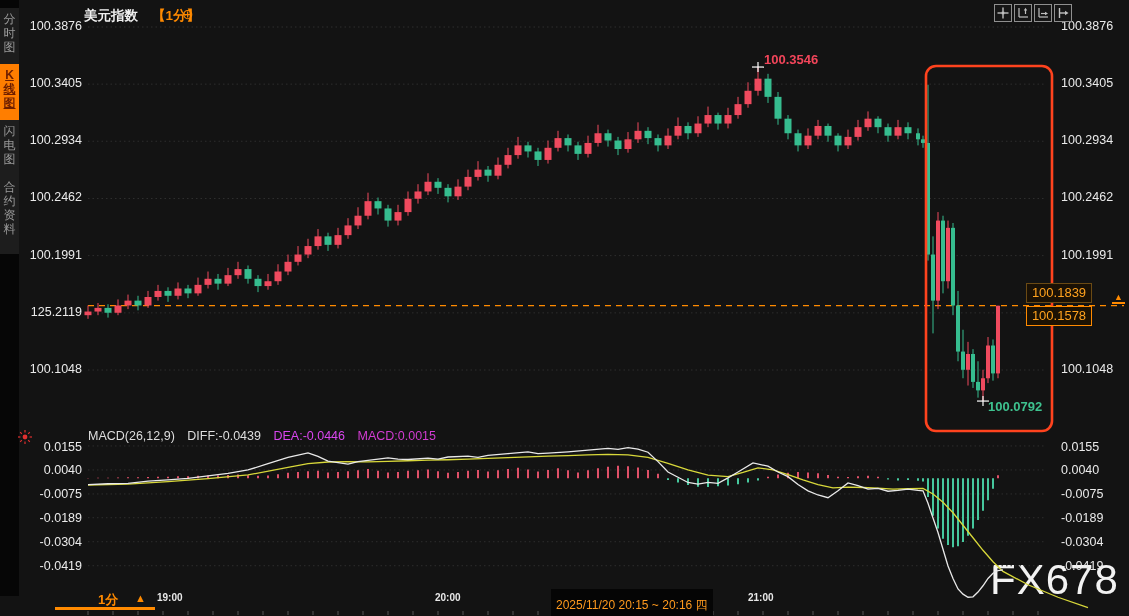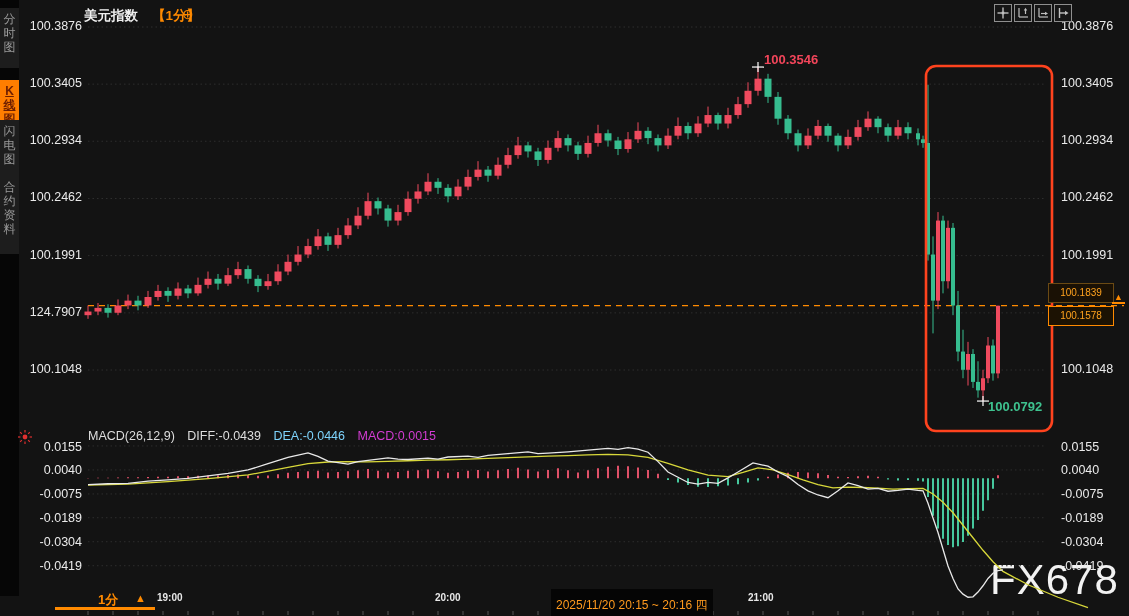"K线图" div.vtab { top: 80px -> 64px }
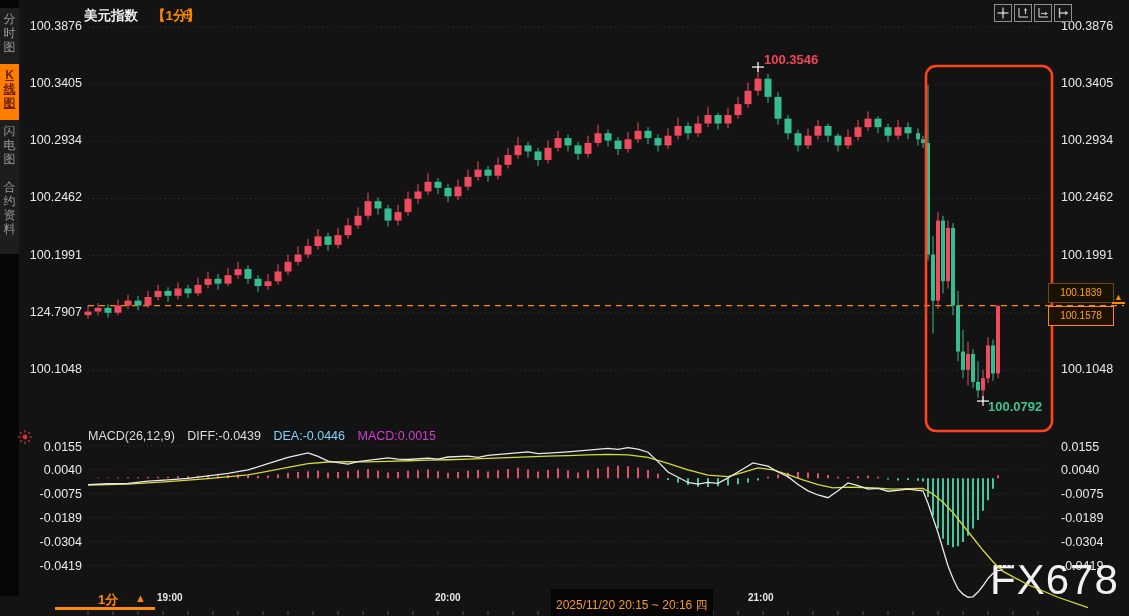"100.1839" .pbox { font-size: 10px -> 13px; left: 1048px -> 1026px }
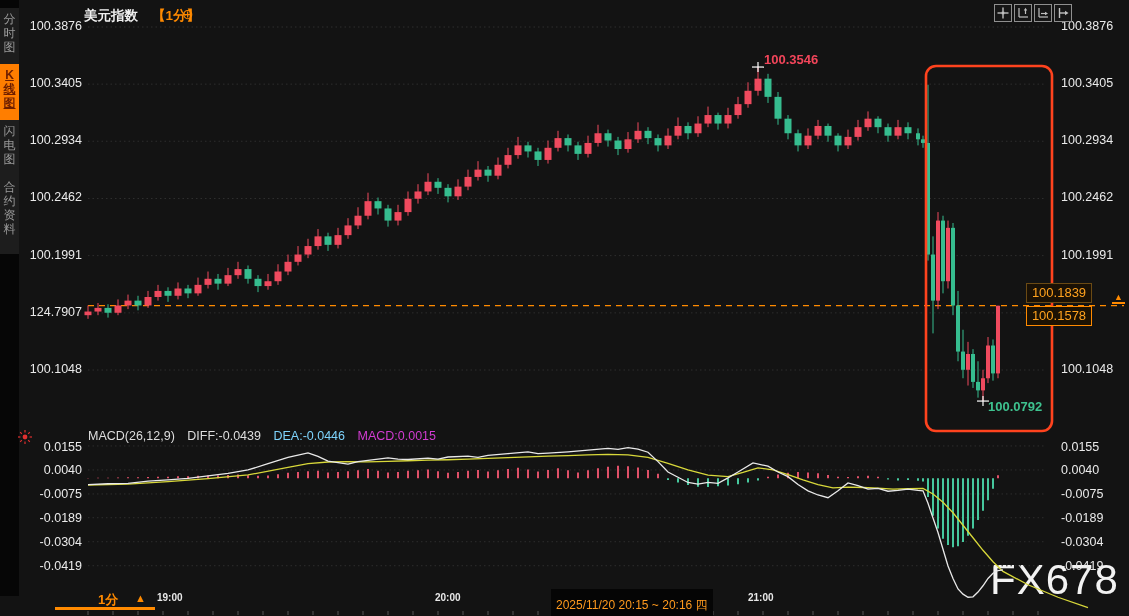"124.7907" div.ylab { text: 124.7907 -> 125.2119 }
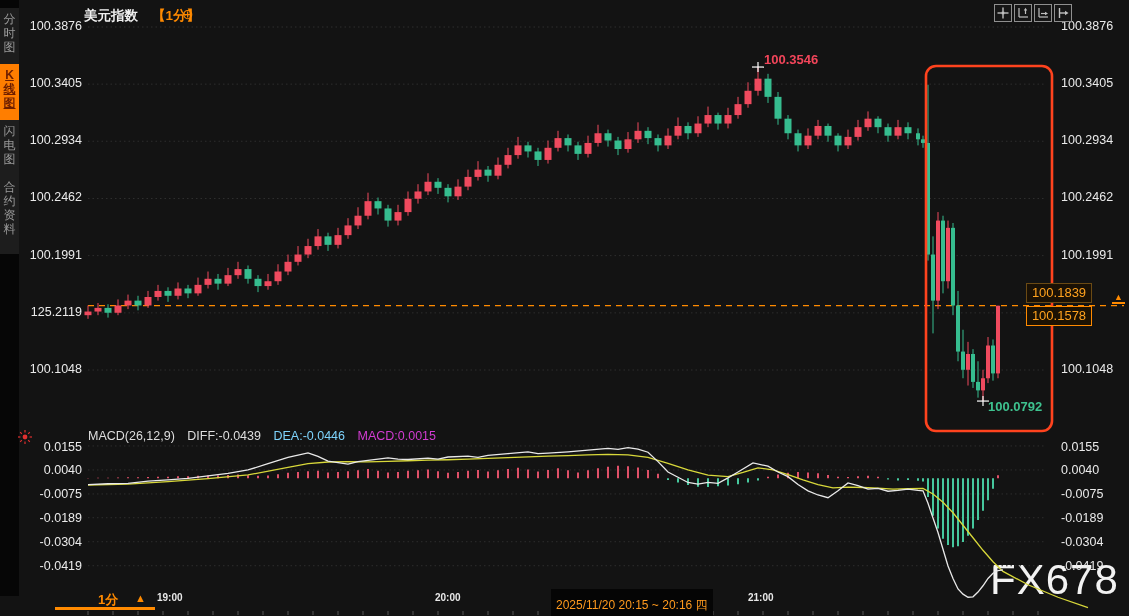"DEA:-0.0446" #macdhdr .y { color: #7dd3fc -> #d946ef }
